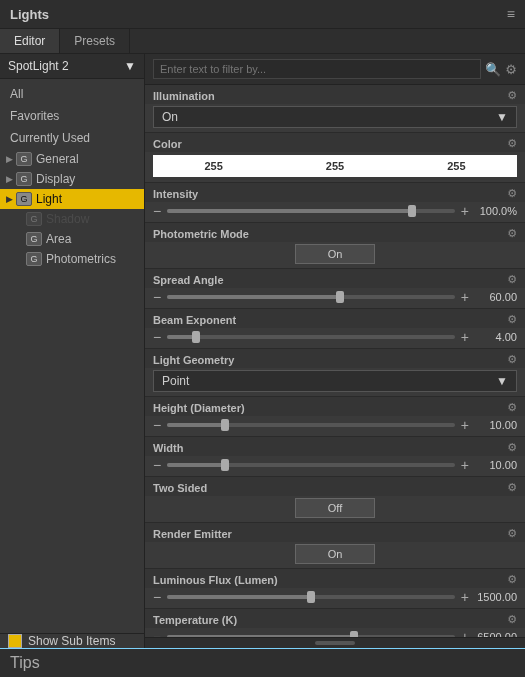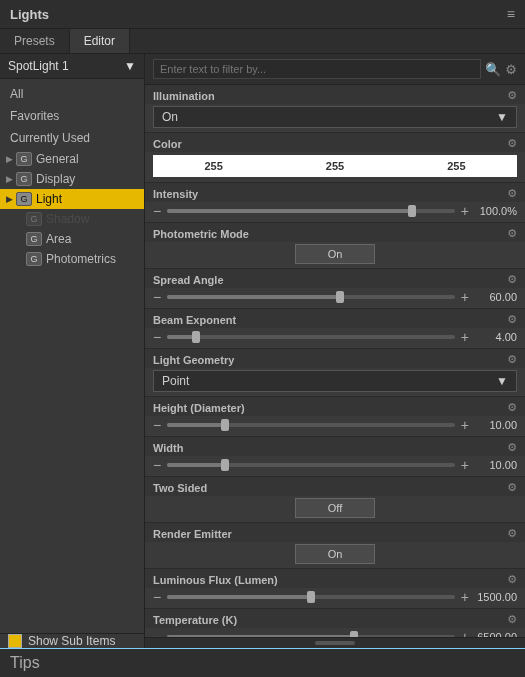"Presets" div.tab { order: before "Editor" -> after "Editor" }
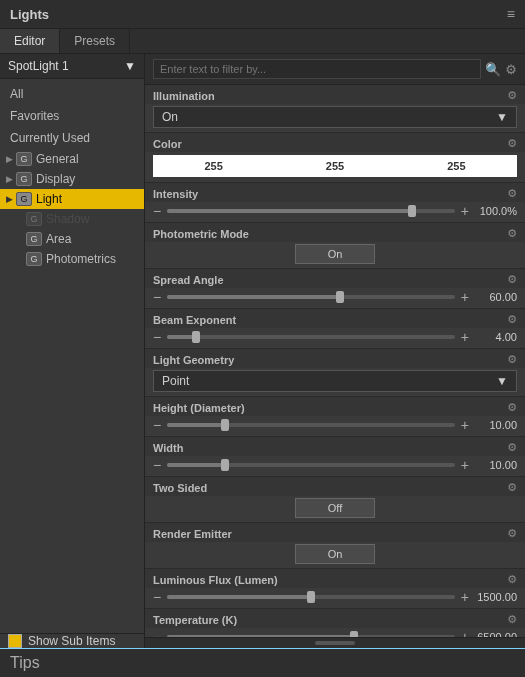"SpotLight 1" span { text: 1 -> 2 }
